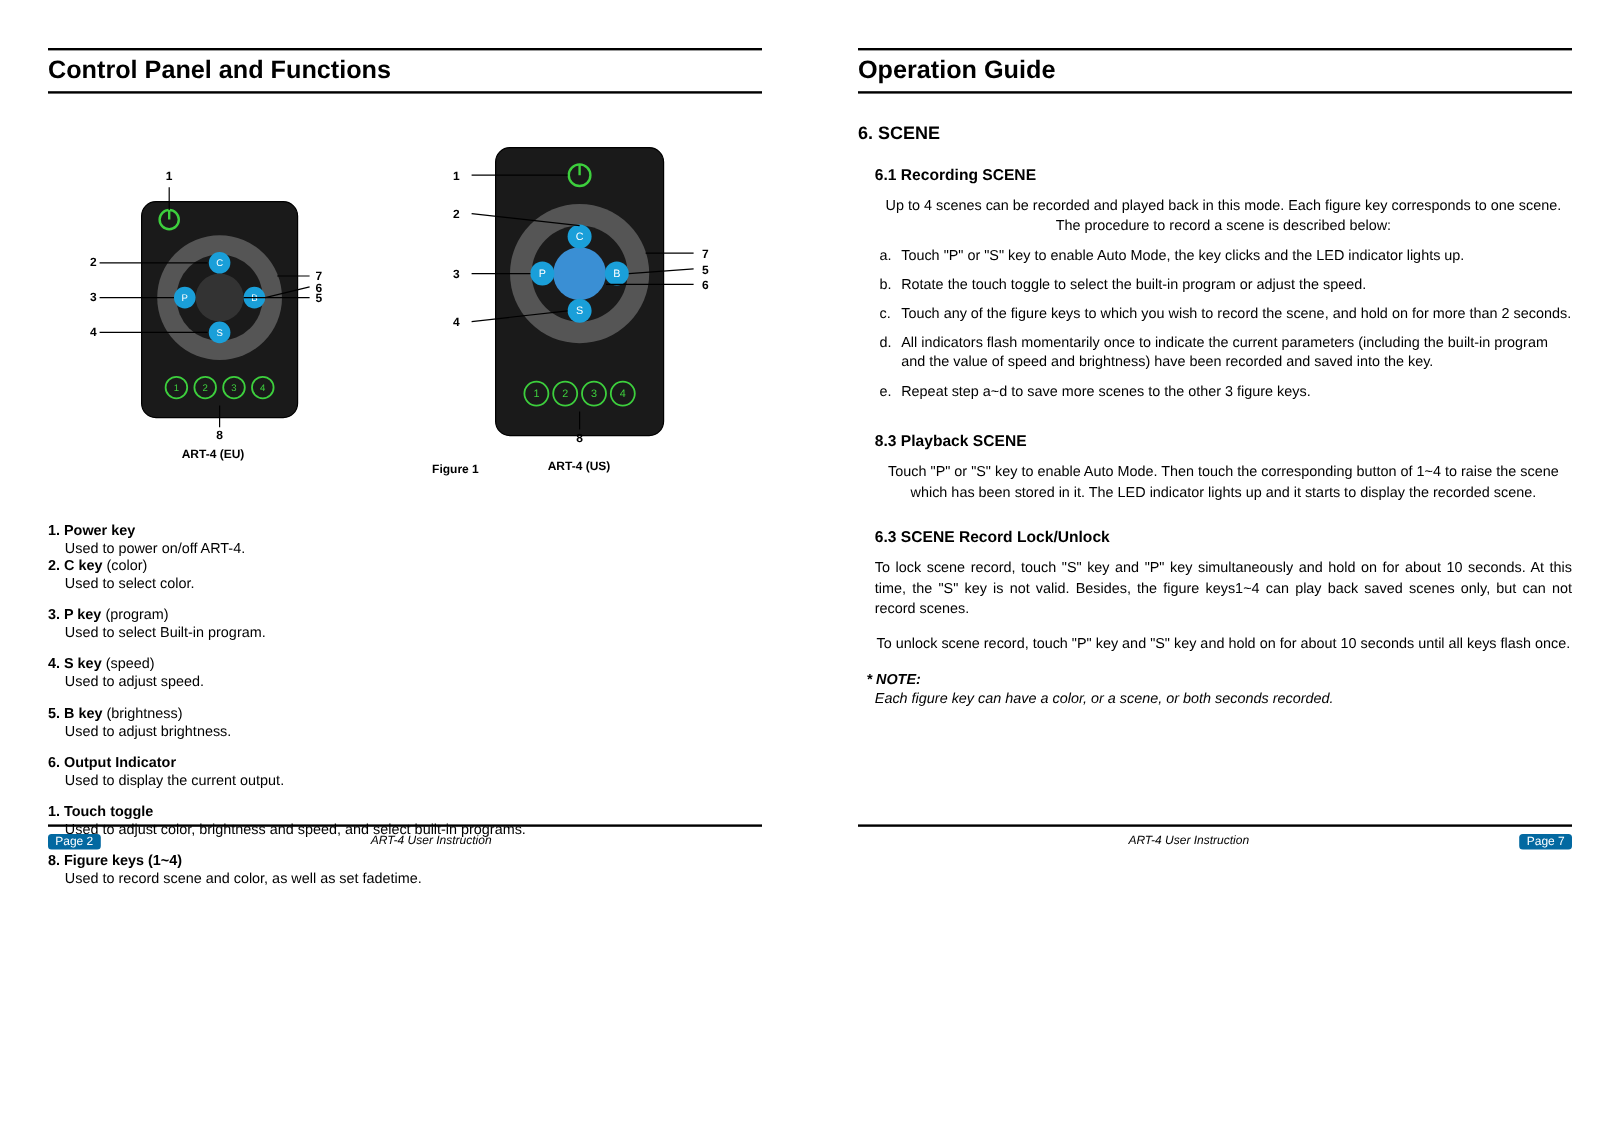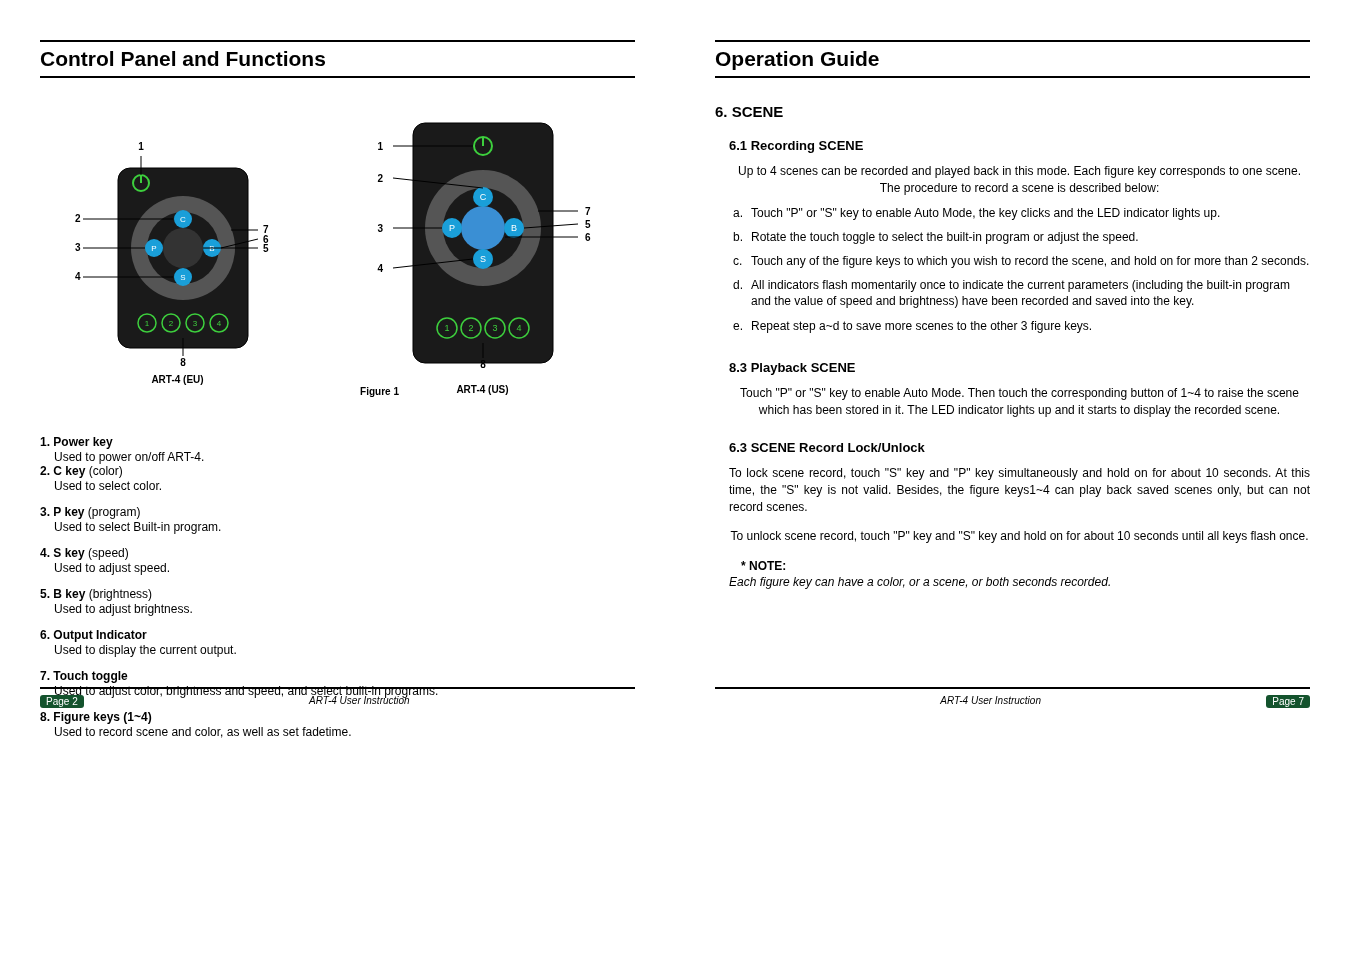"* NOTE:" .note-head { font-style: none -> italic; margin-left: 26px -> 7px }
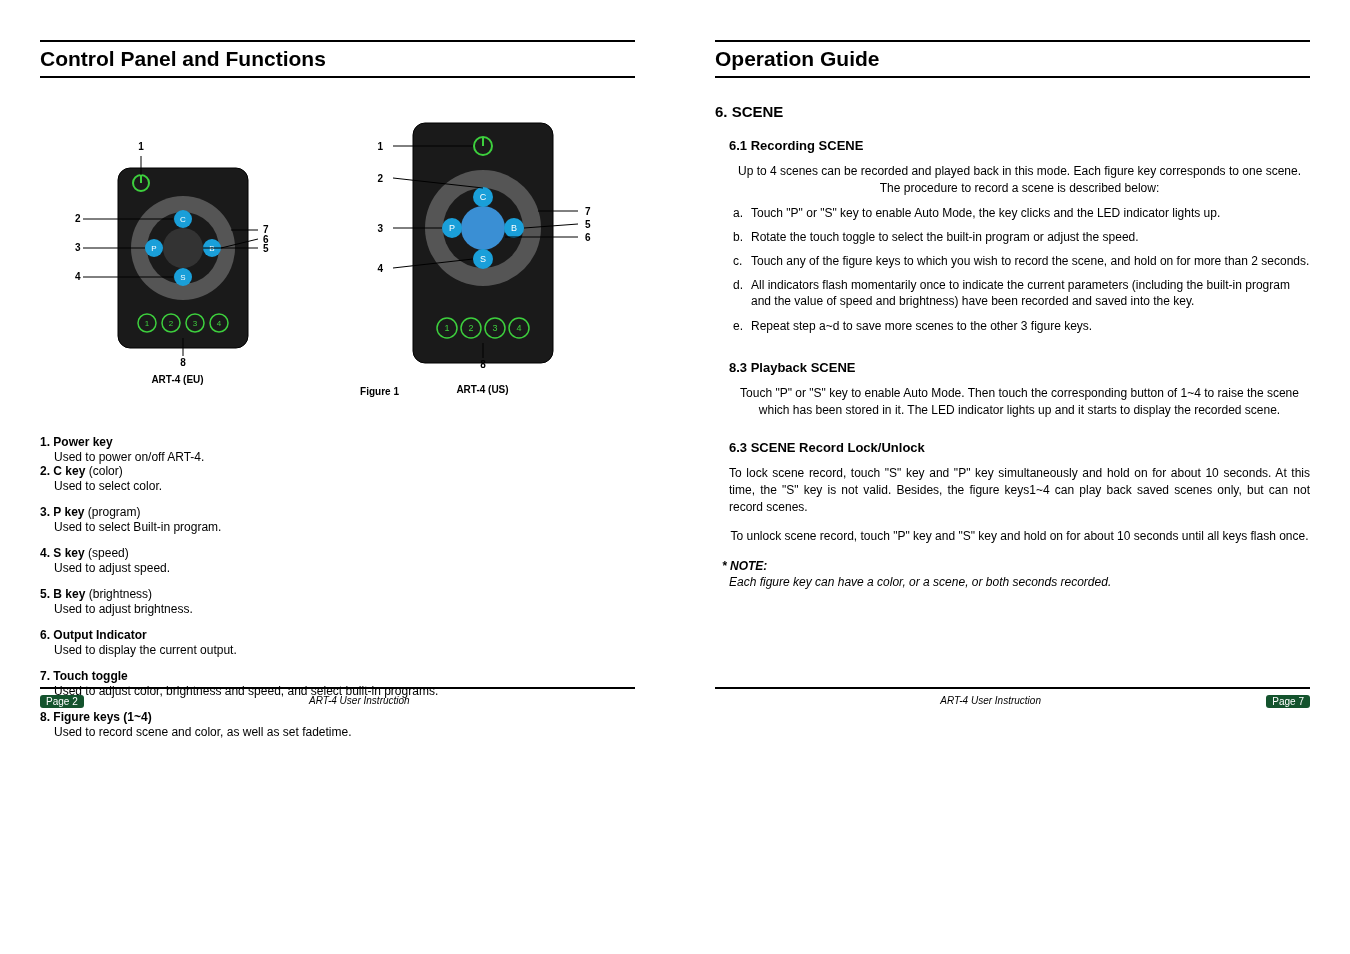"7. Touch toggle" span { text: 7 -> 1 }
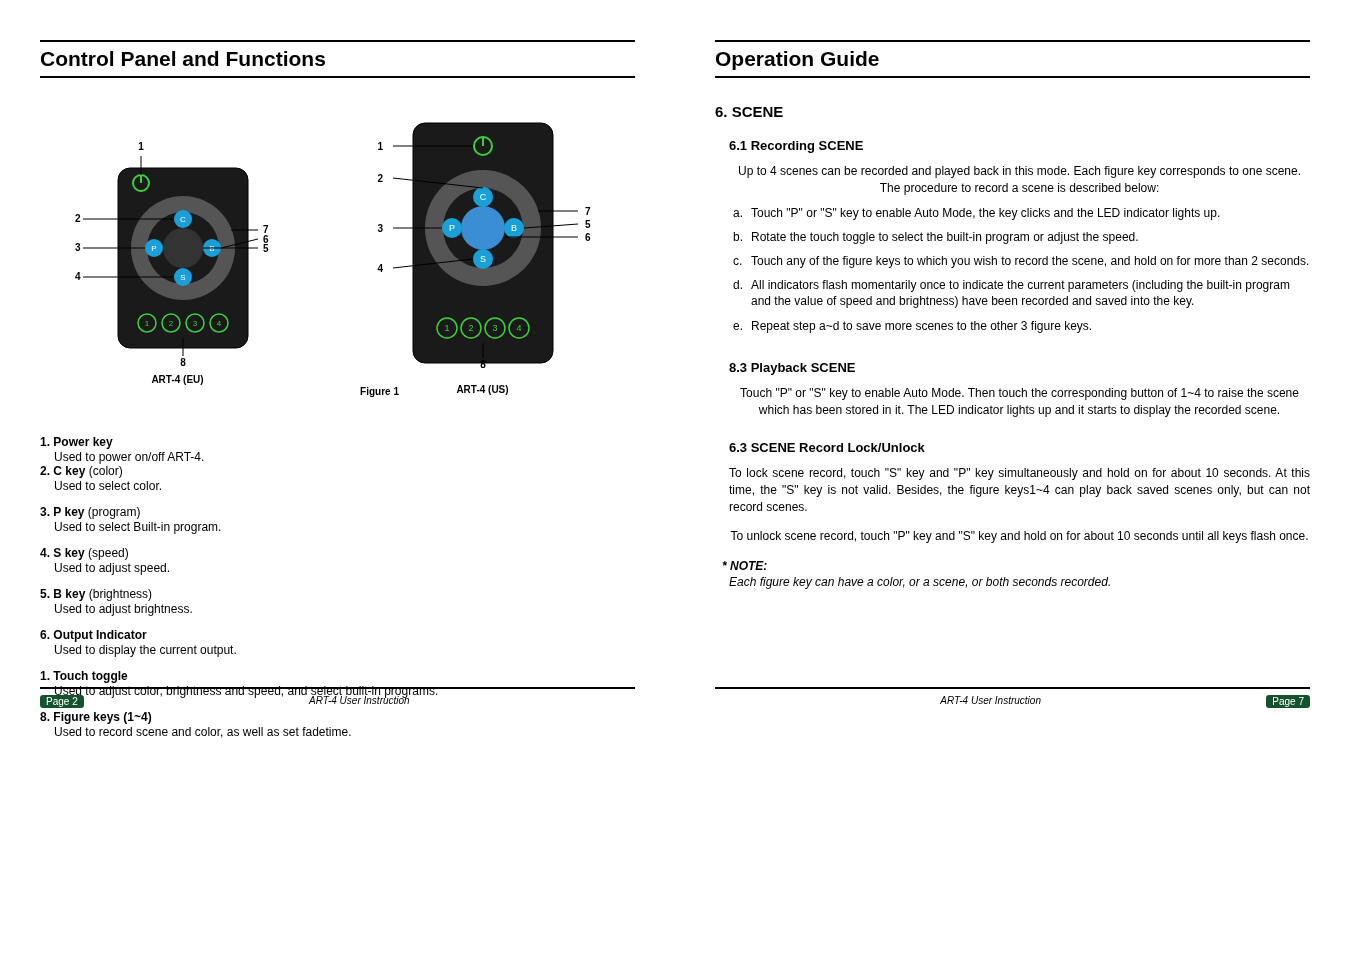"Page 2" .footer .pnum { background: #14532d -> #0369a1 }
